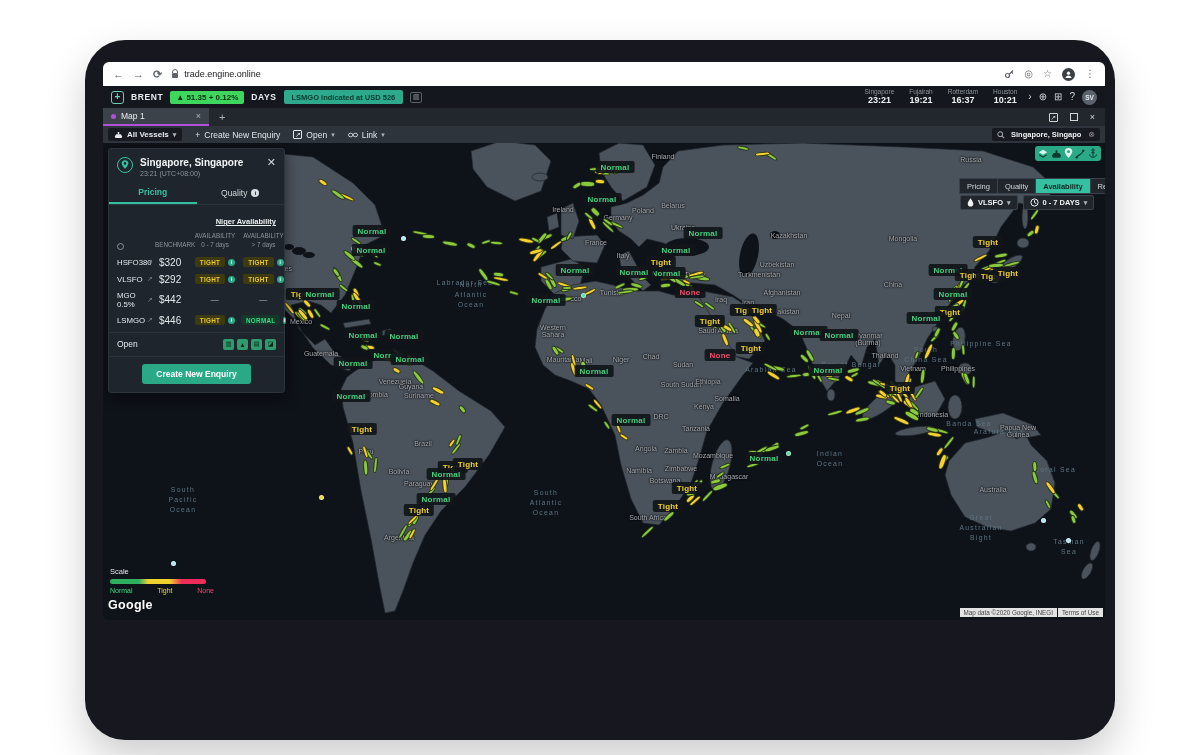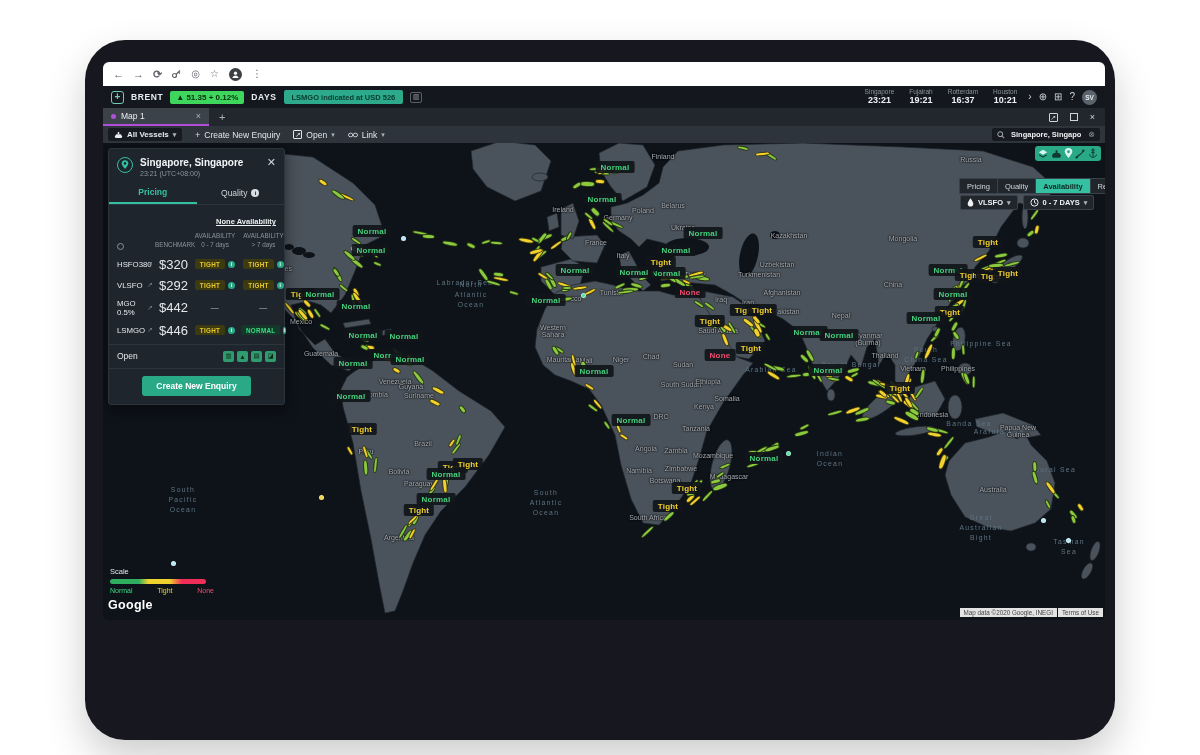"trade.engine.online" span.urlwrap { html: none -> <span> <svg> <path></path> <rect></rect> </svg> <span>trade.engine.online</span> </span> }
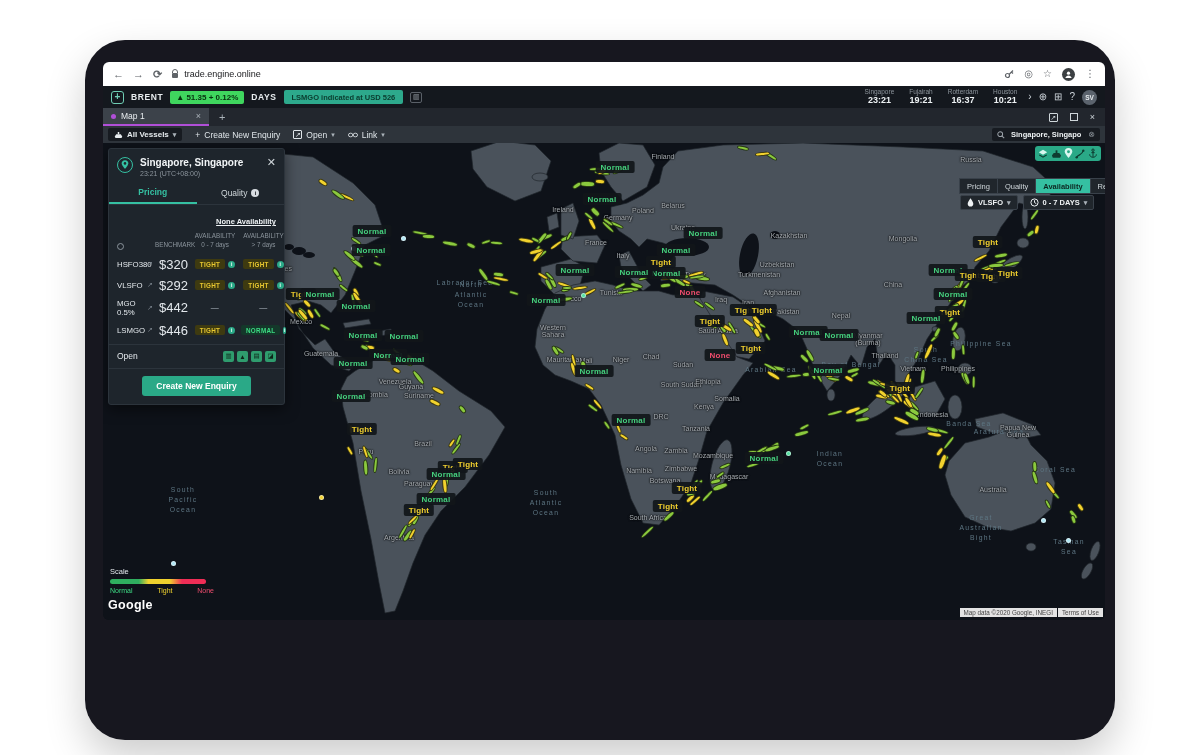"None Availability" a.editlink { text: None -> Niger }
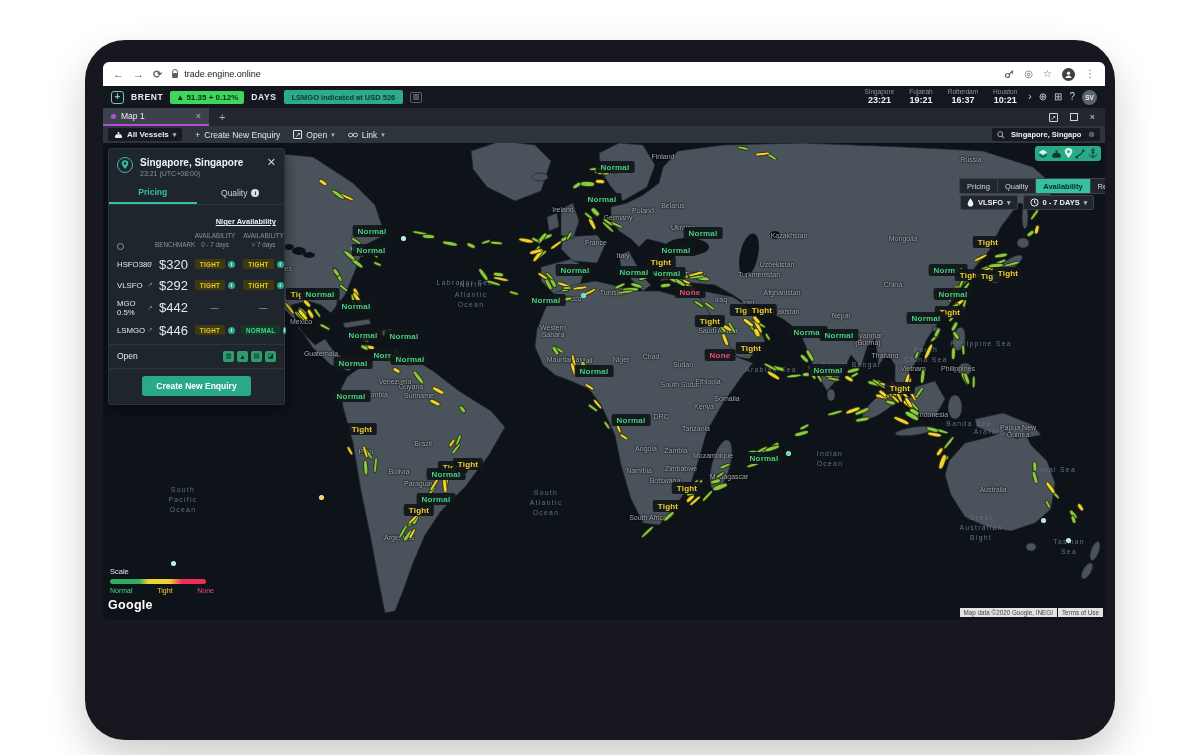"$320" .price { font-size: 13px -> 10px }
